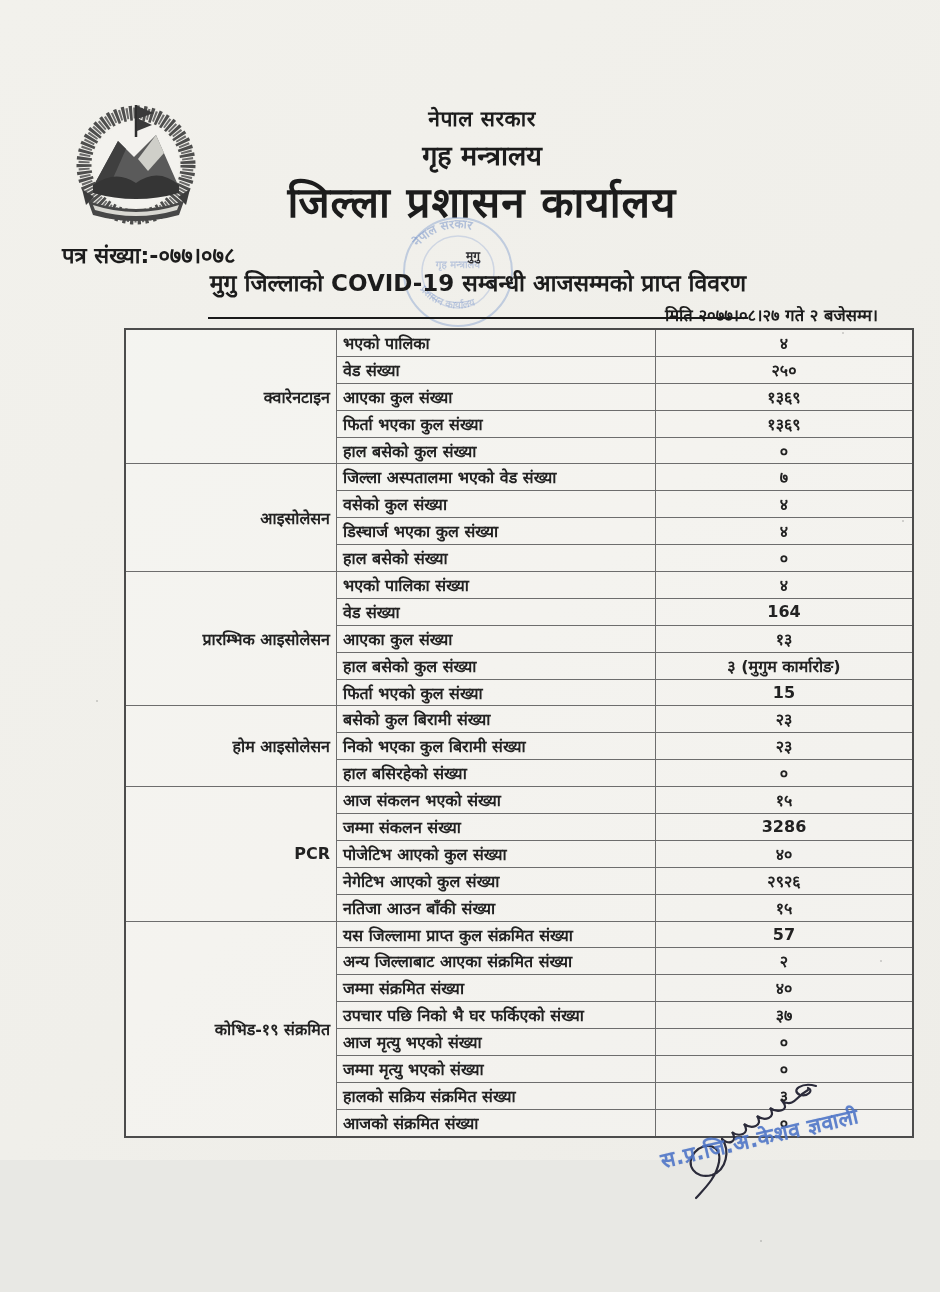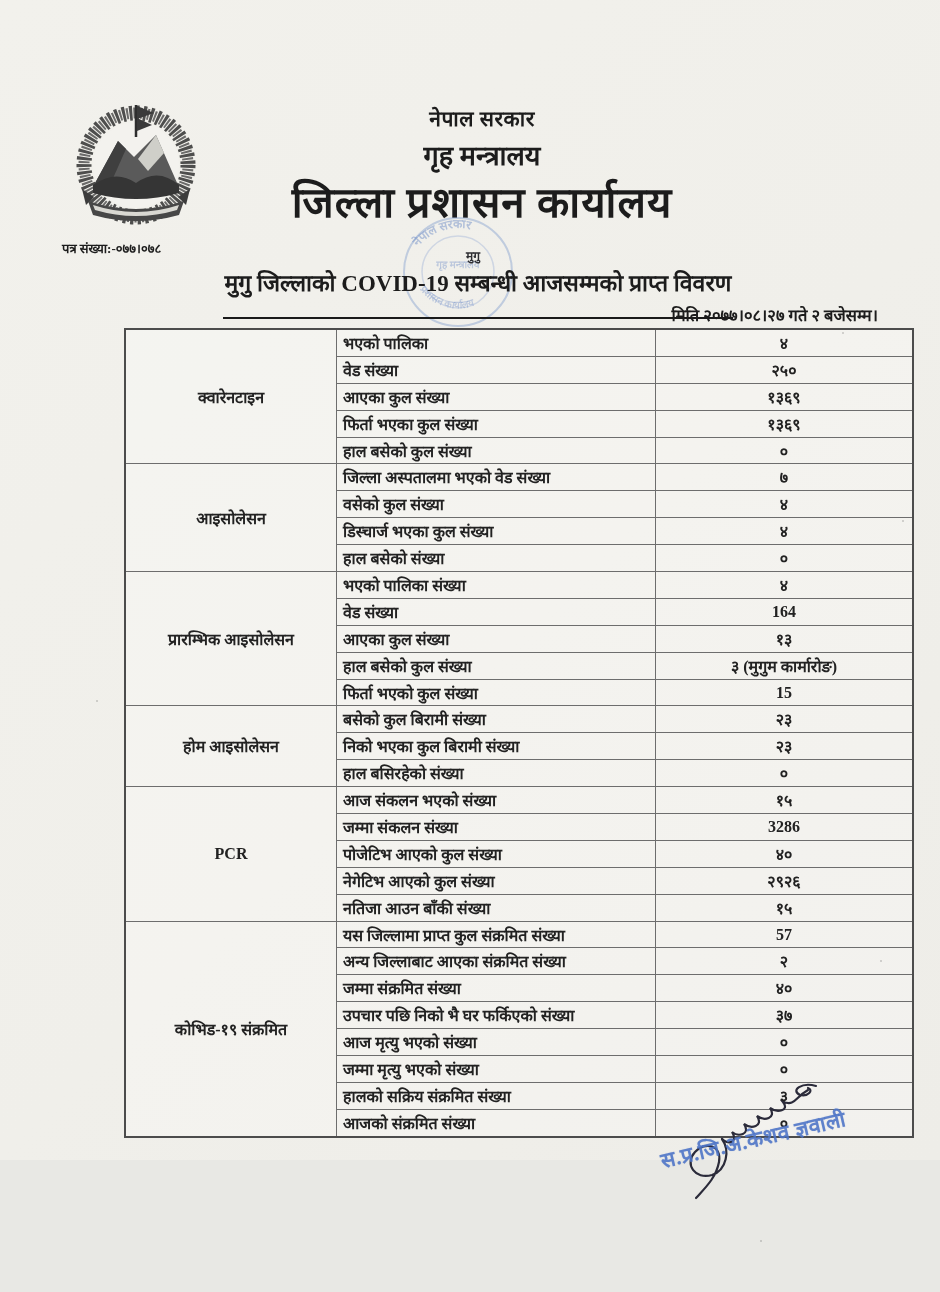"नेपाल सरकार" .page { font-family: Liberation Serif, serif -> none }
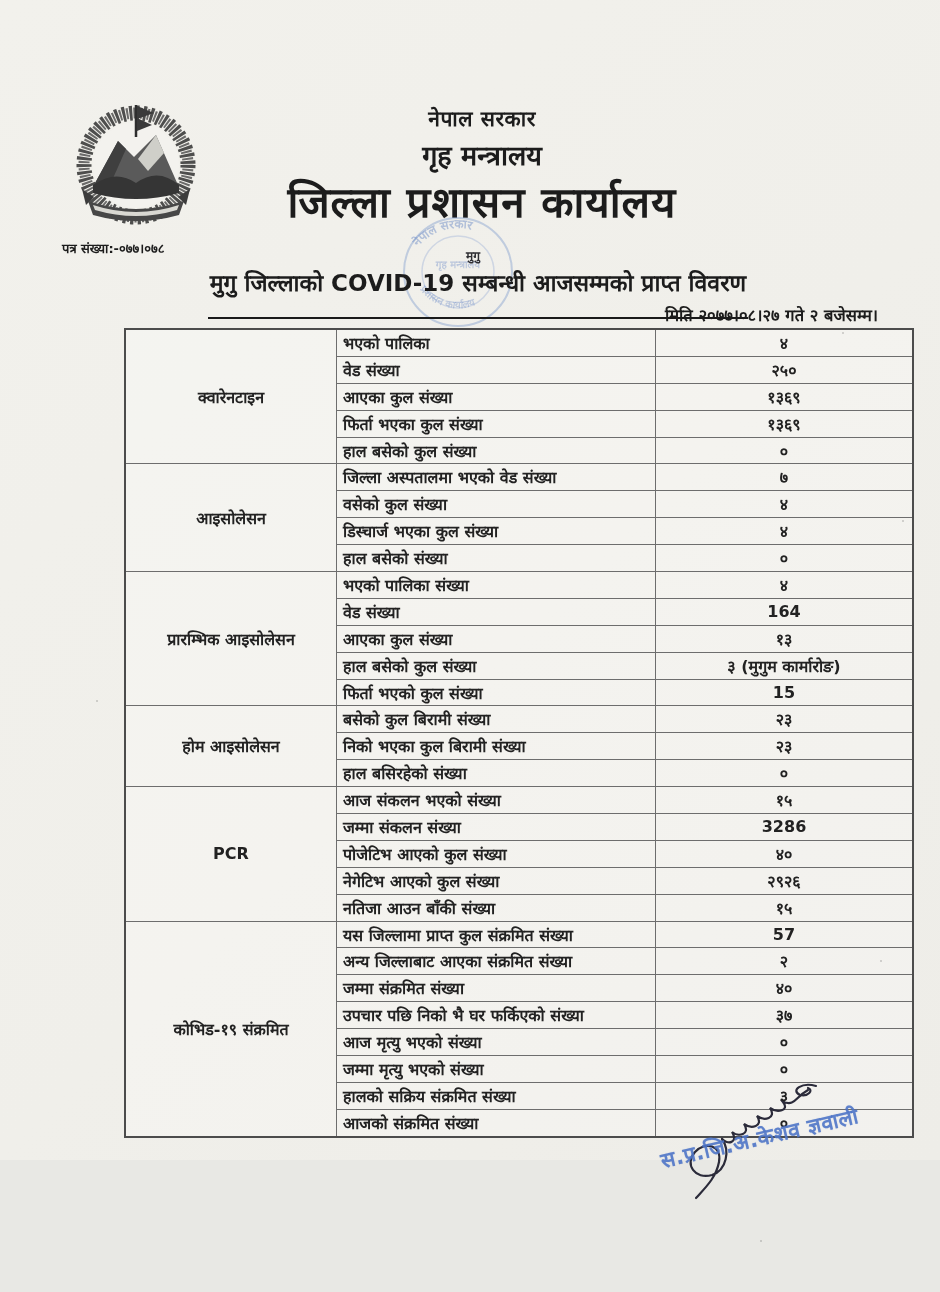"पत्र संख्या:-०७७।०७८" .letterno { font-size: 13px -> 22px }
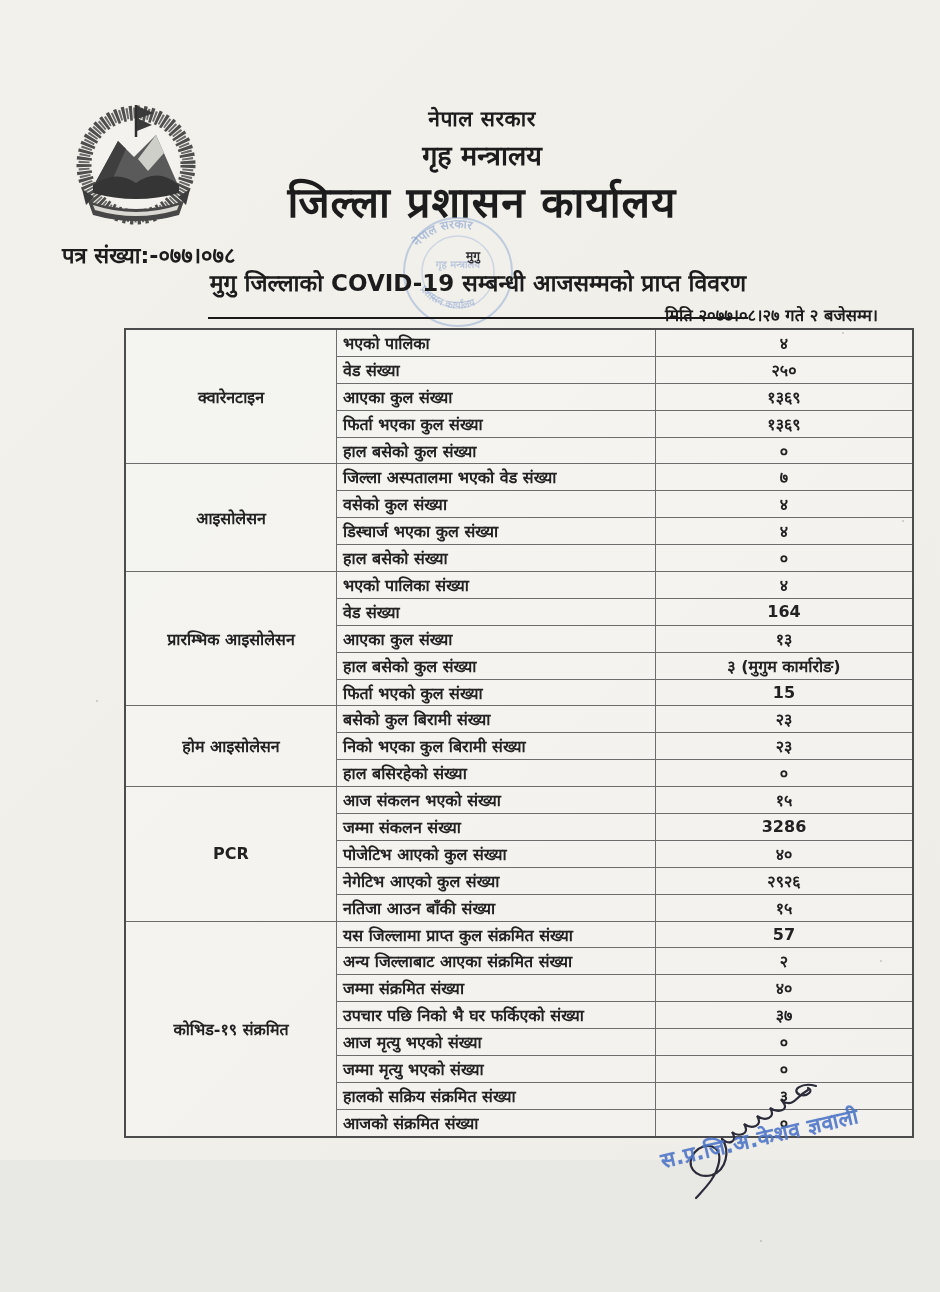"क्वारेनटाइन" td.cat { text-align: center -> right }
